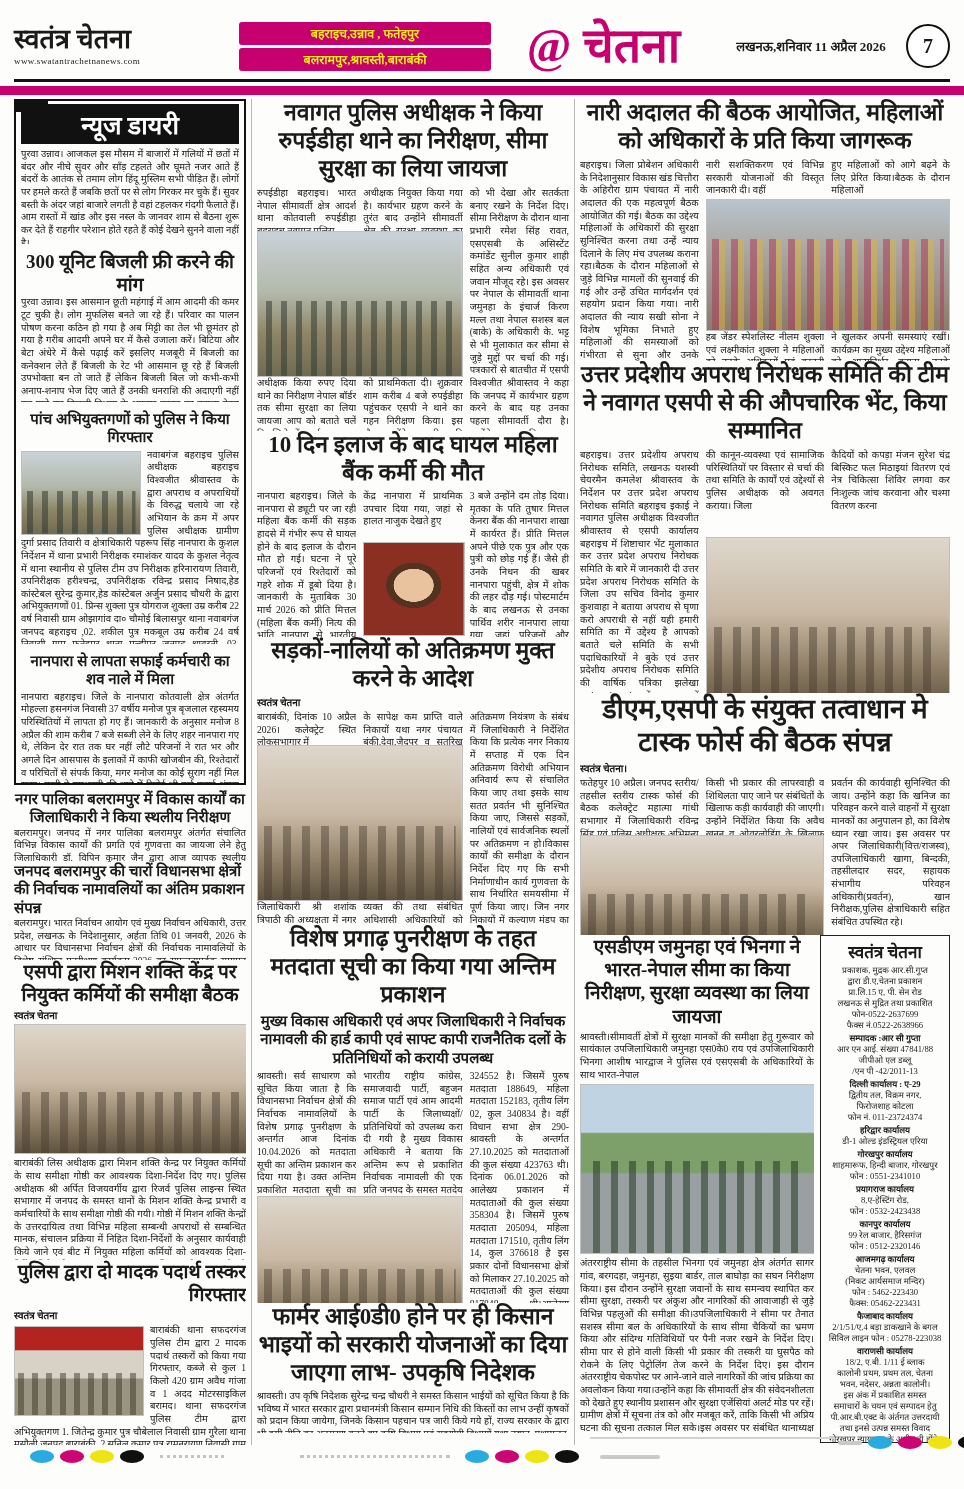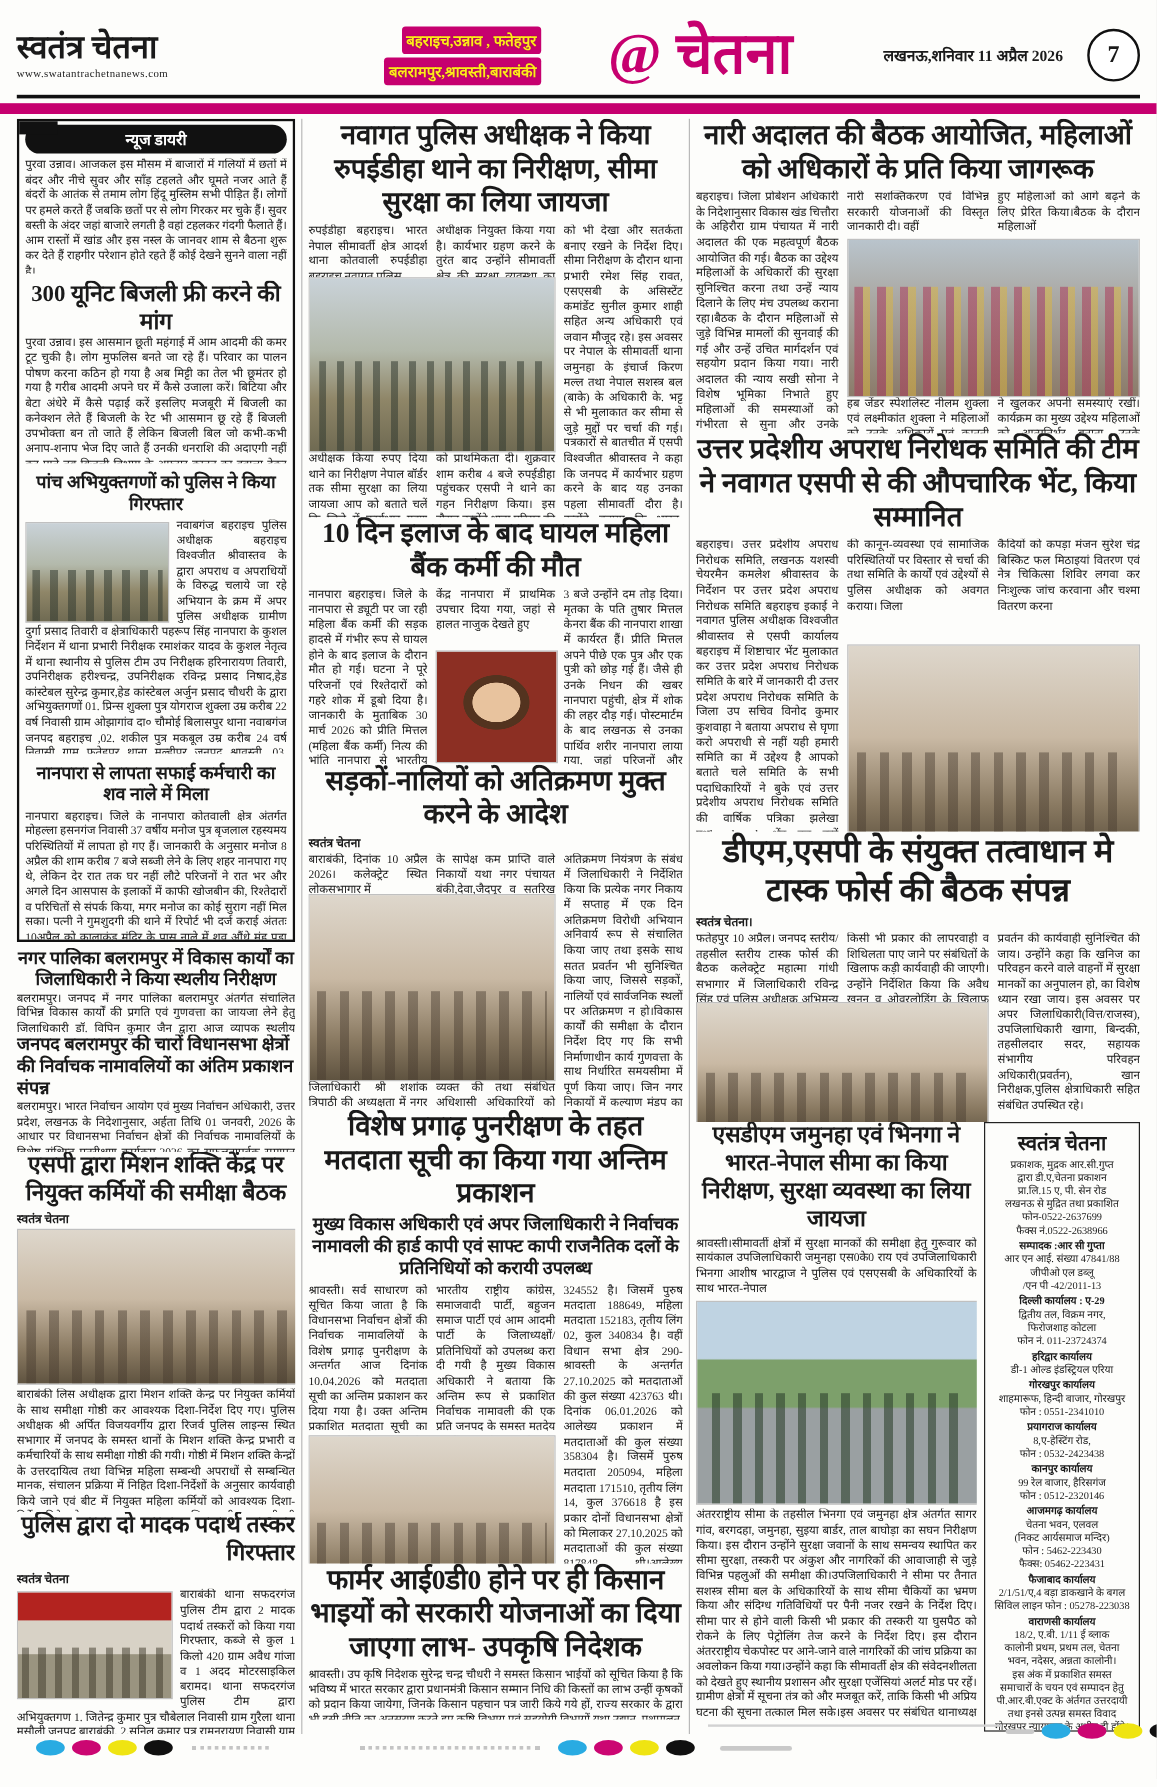"बहराइच,उन्नाव , फतेहपुर" .regionbox { align-items: flex-end -> none; width: 212px -> 252px }
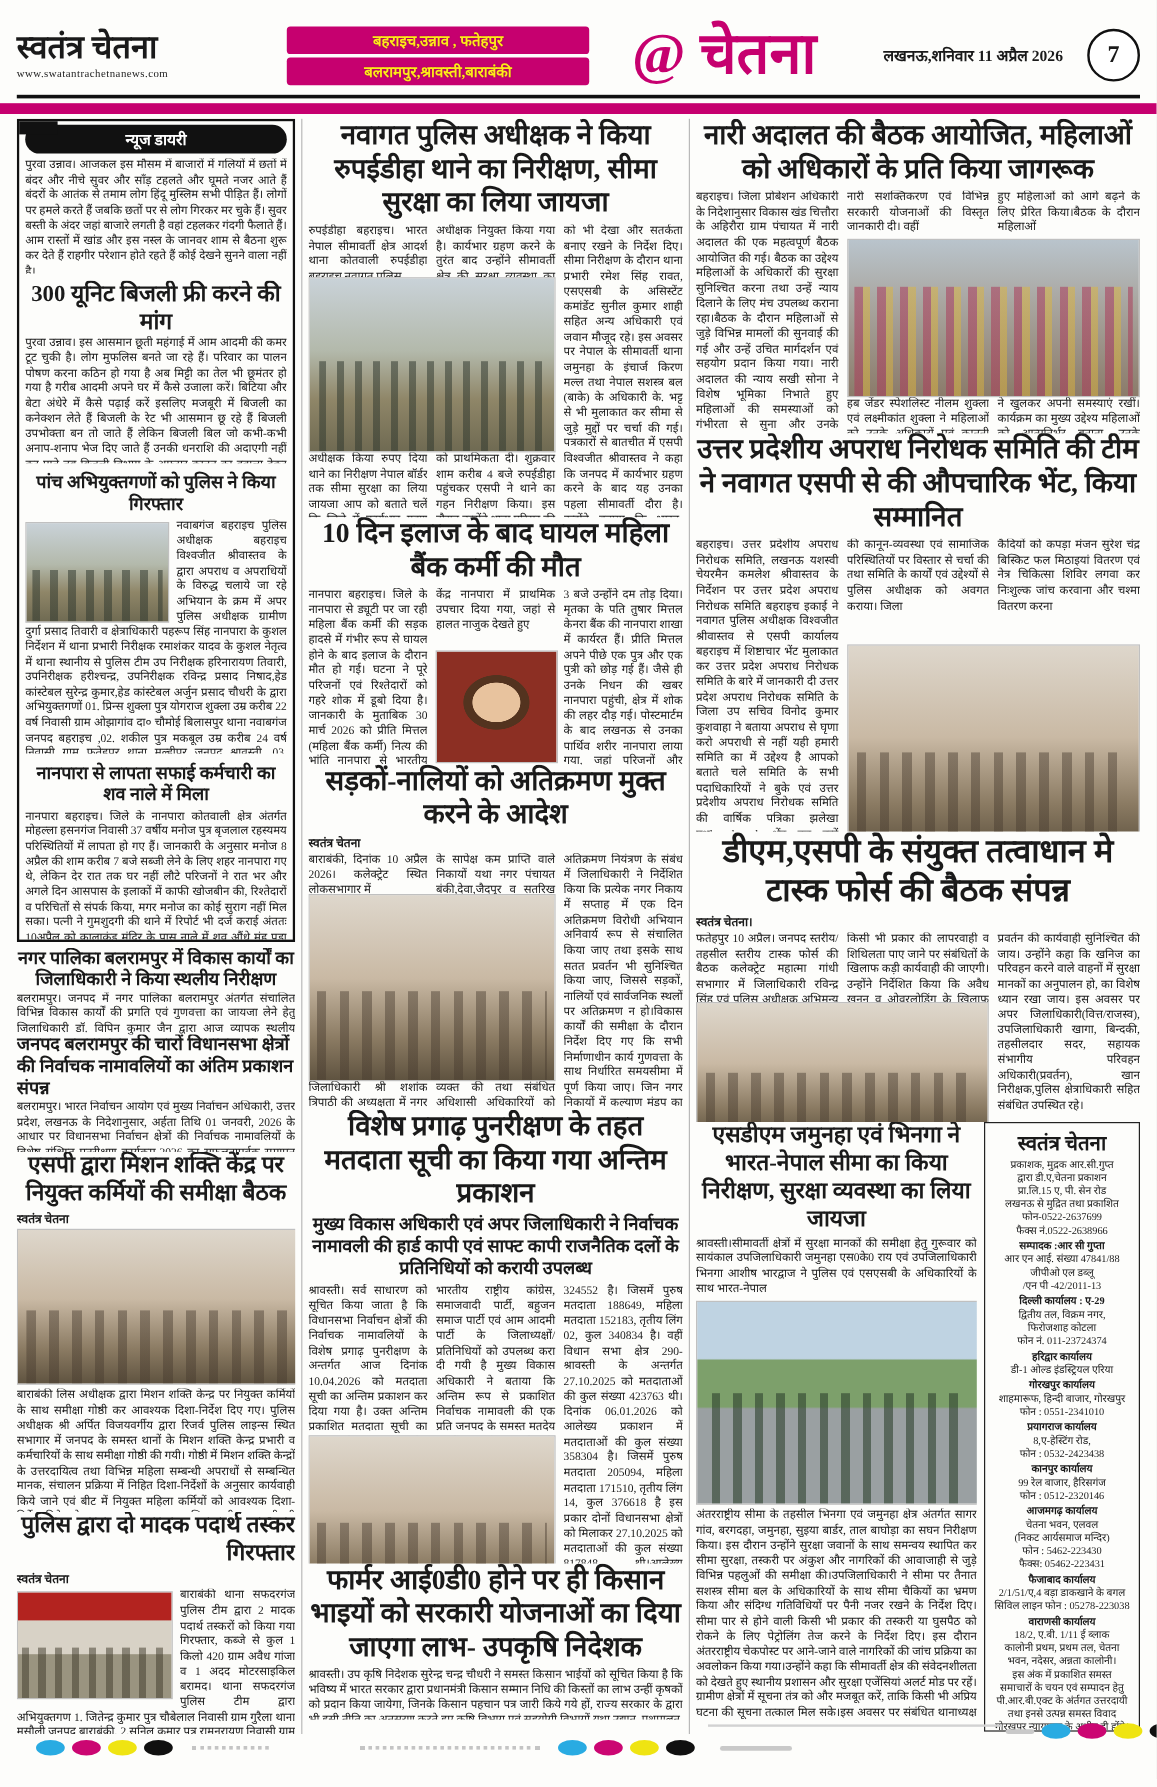"न्यूज डायरी" .diaryhead { border-radius: 12px -> none; font-size: 13px -> 25px }
